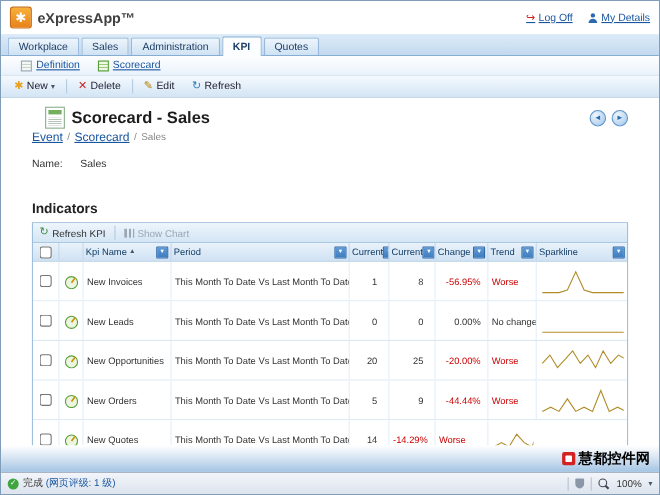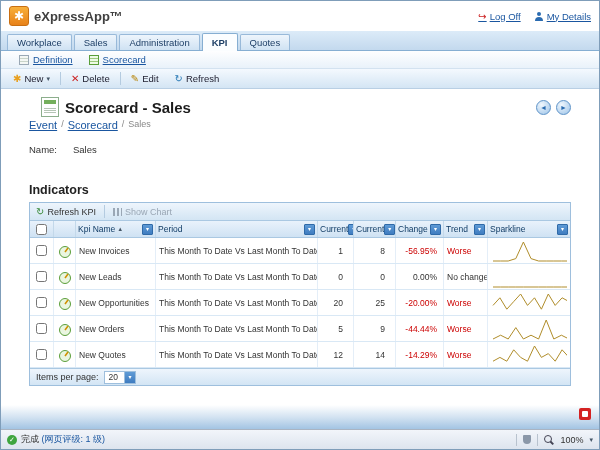"New Invoices" .grid-row { height: 26px -> 36px }
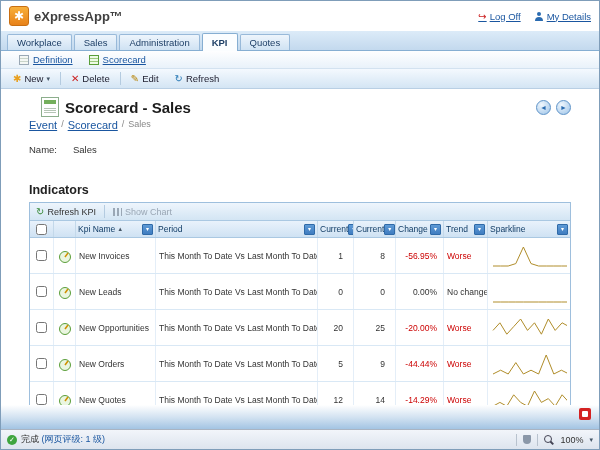"12" div.cell { html: <div>12</div> -> none }
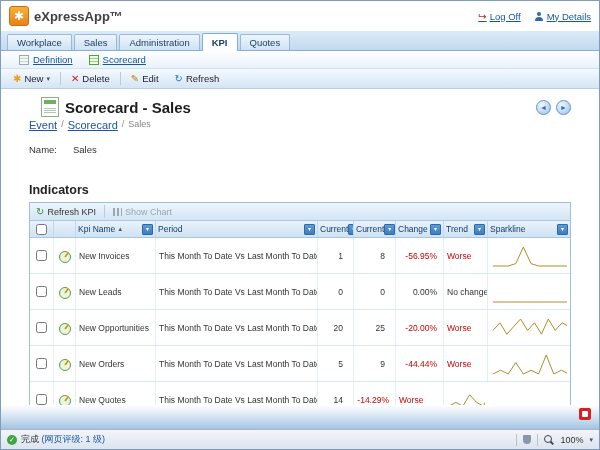"慧都控件网" span { html: none -> <span>慧都控件网</span> }
